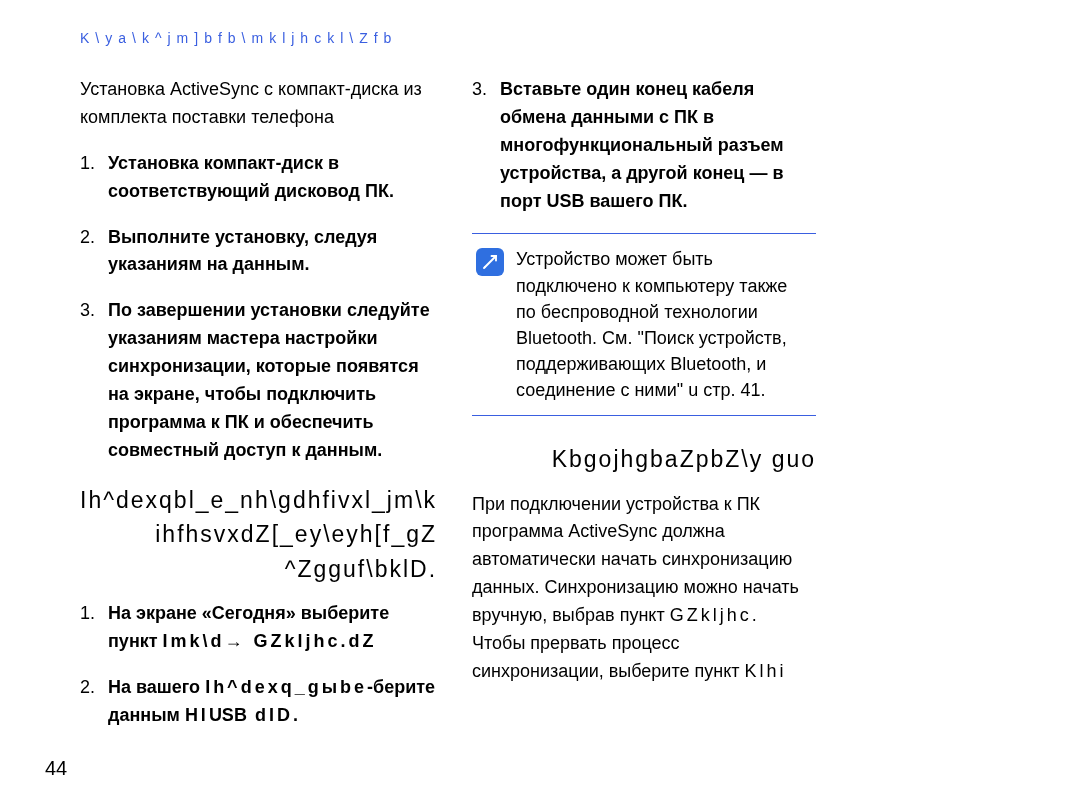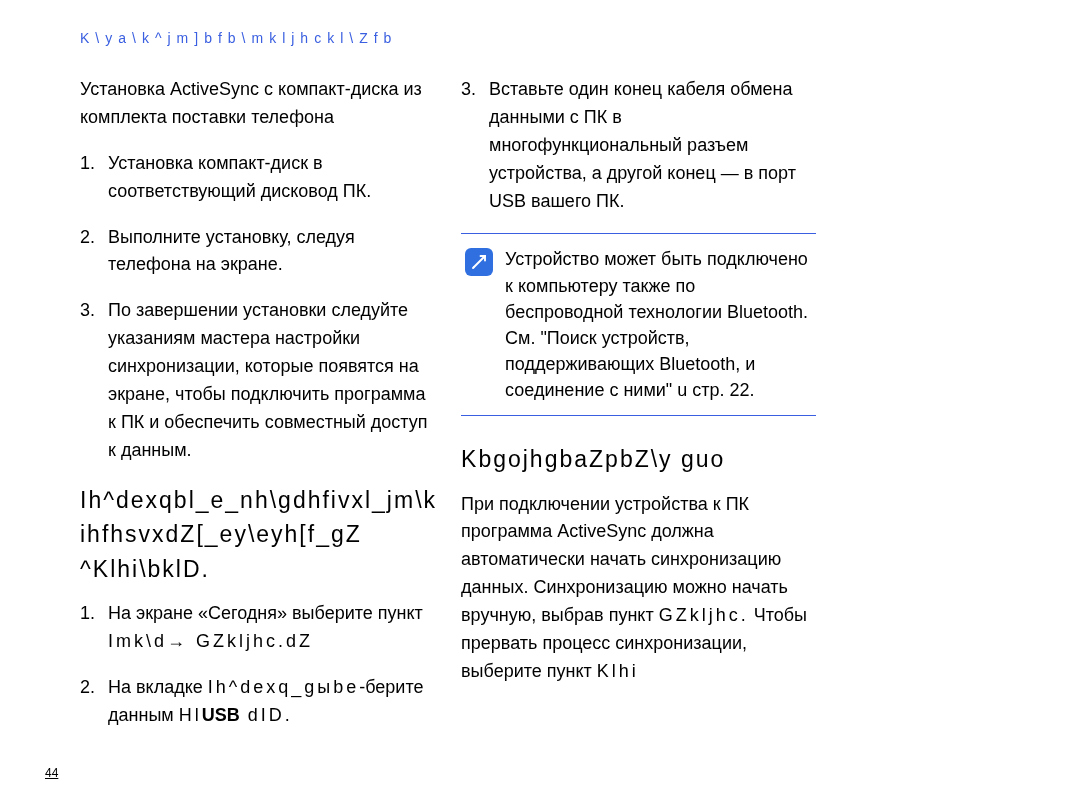"Установка ActiveSync с компакт-диска из" .cols { gap: 24px -> 35px }
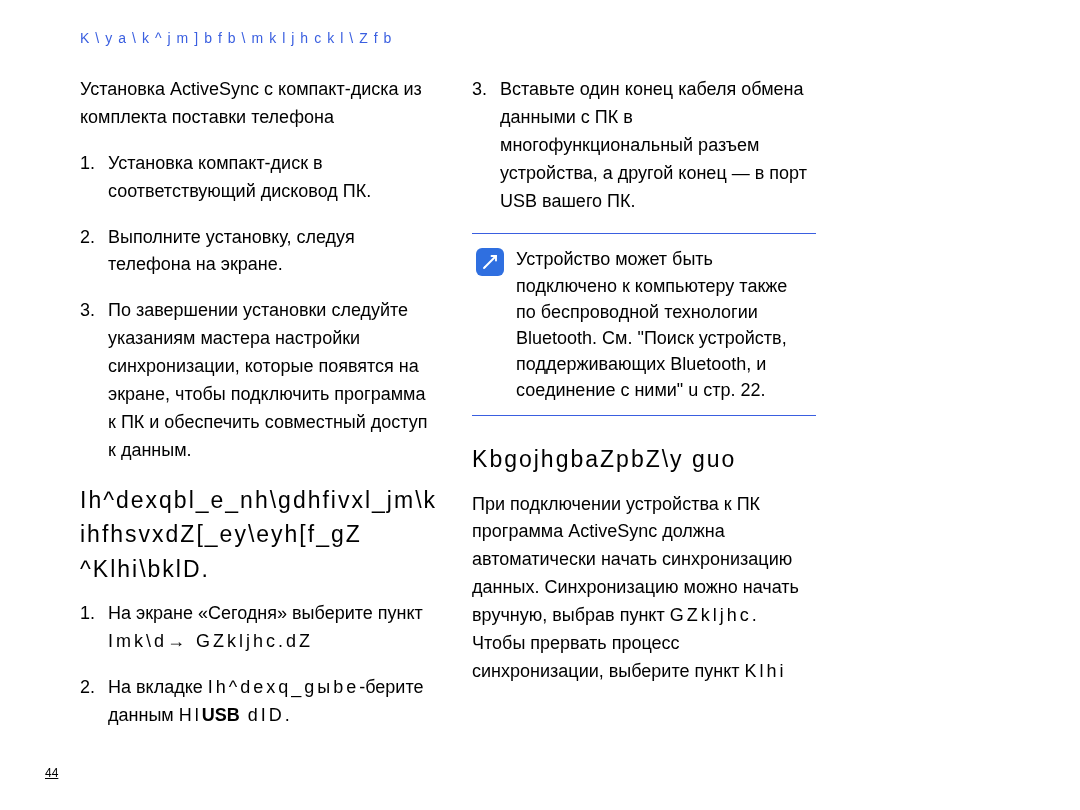"Вставьте один конец кабеля обмена" ol > li .txt { font-weight: none -> bold }
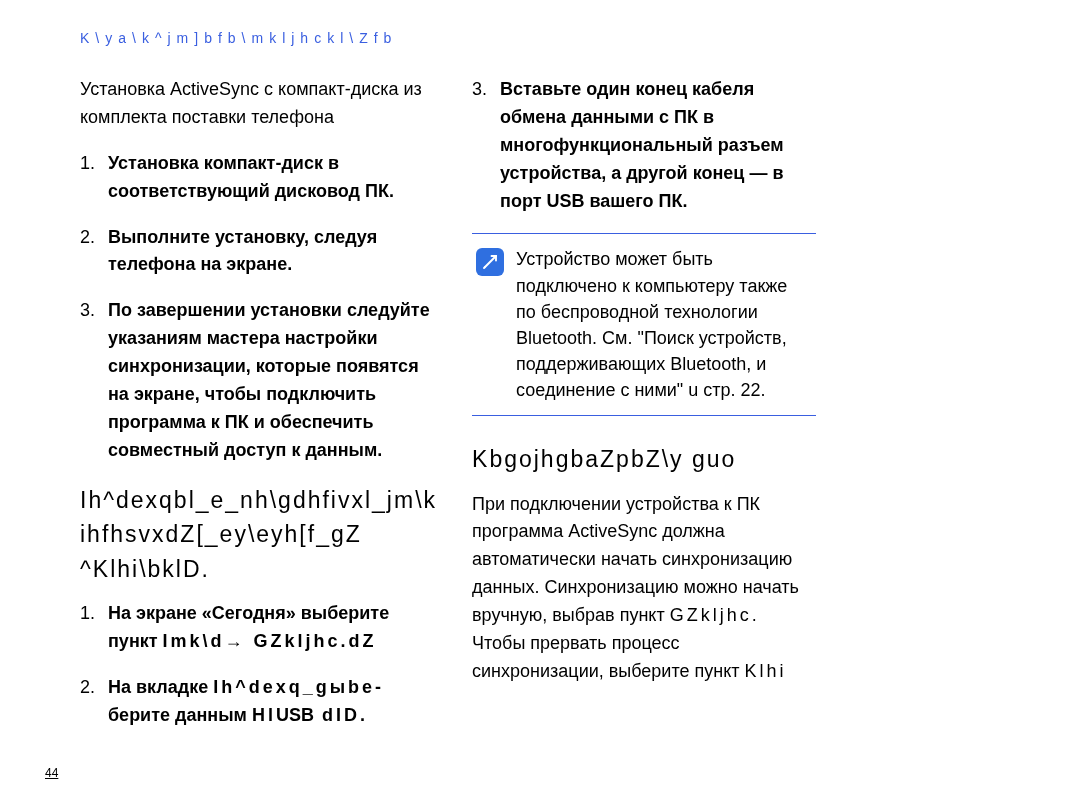"Выполните установку, следуя телефона на" span.txt { text: телефона на экране -> указаниям на данным }
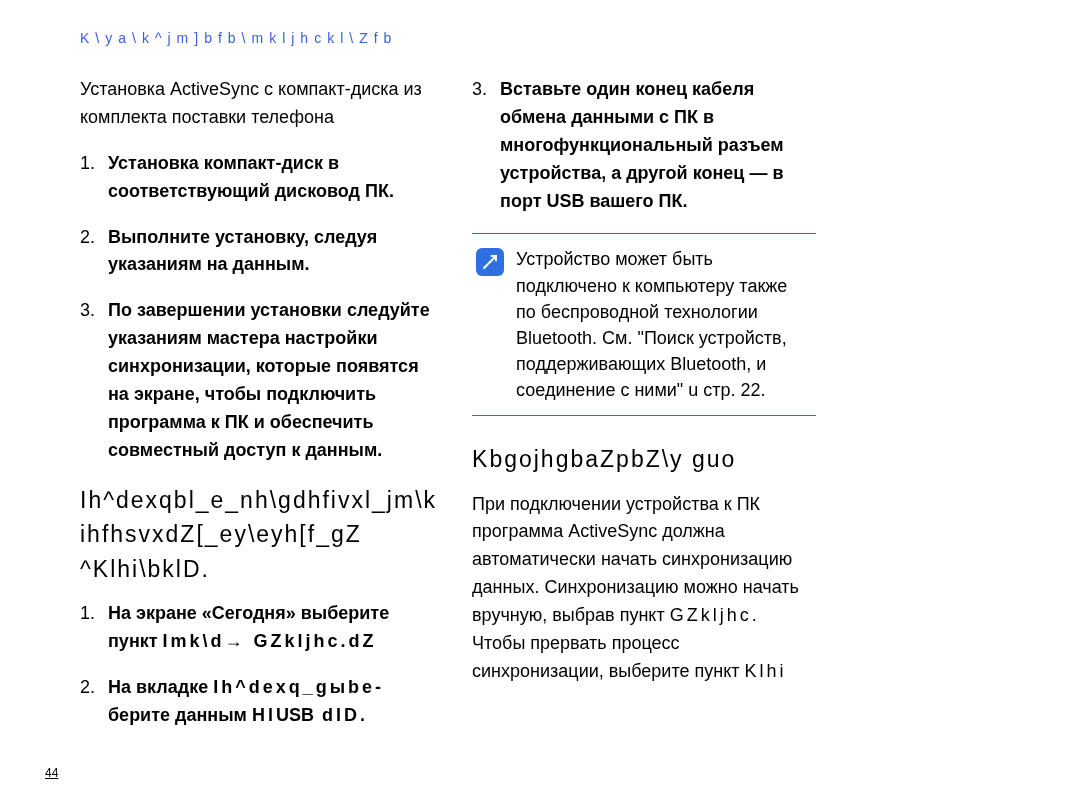"Устройство может быть подключено к" div.note-text { text: 22 -> 41 }
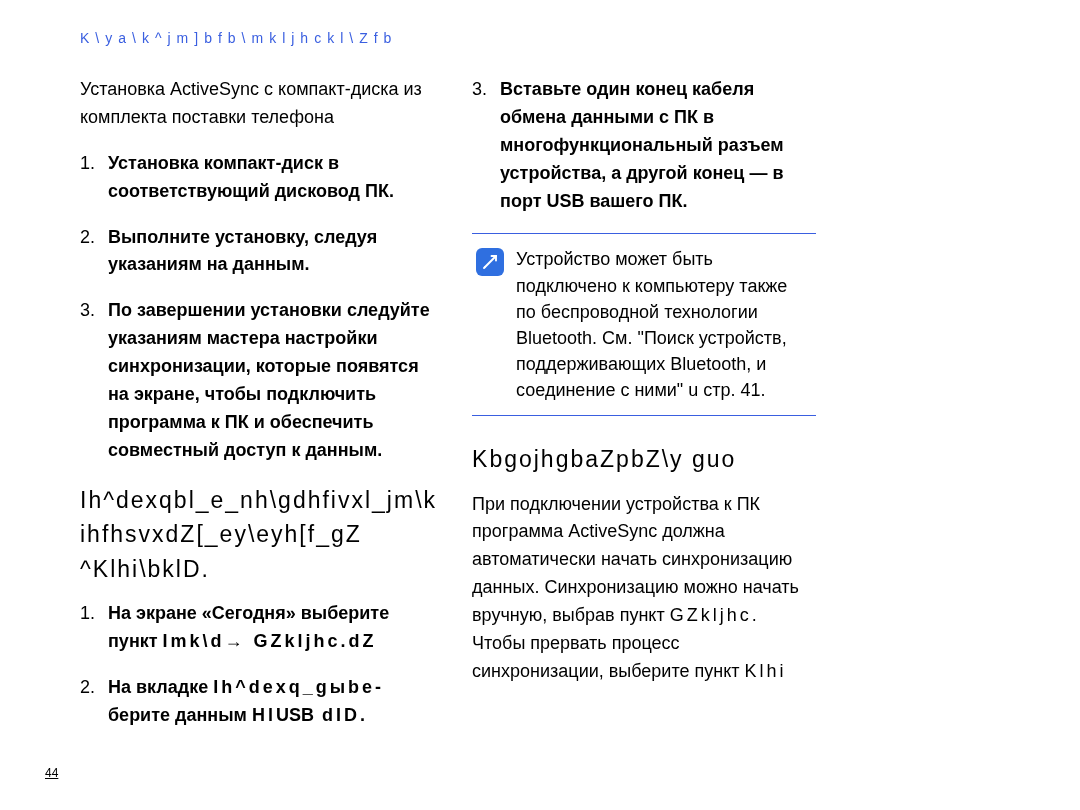"KbgojhgbaZpbZ\y guo" h2.section { text-align: none -> right }
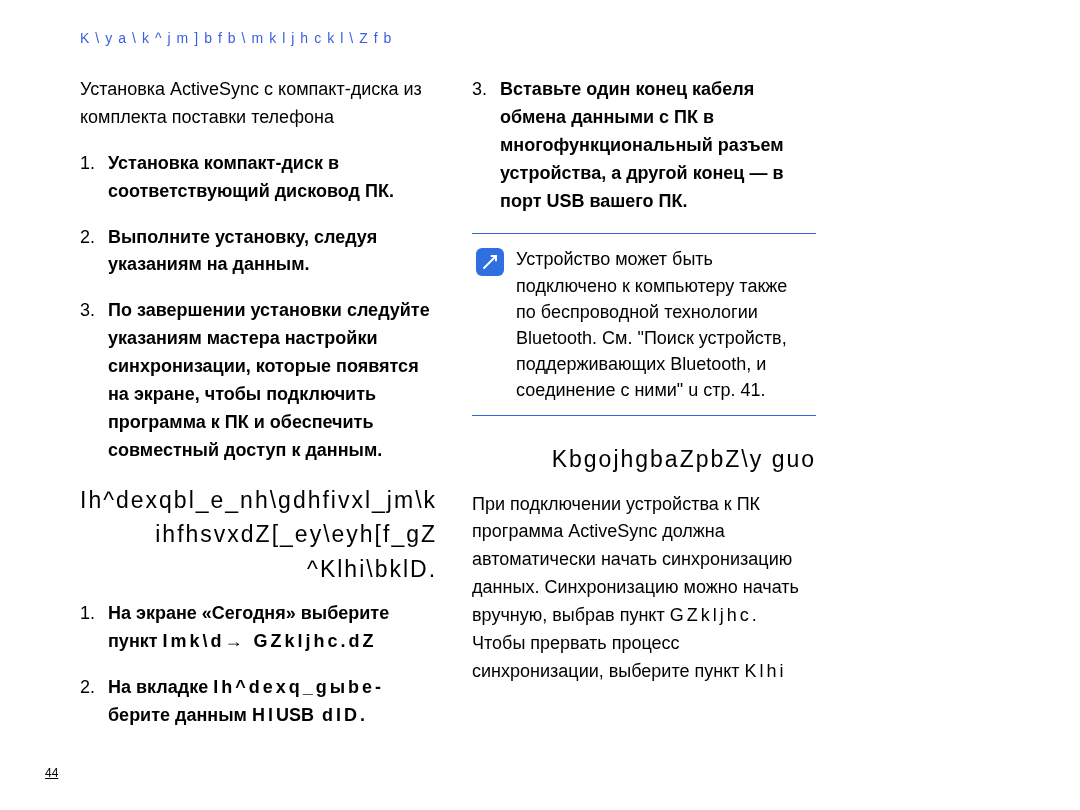"Ih^dexqbl_e_nh\gdhfivxl_jm\k" h2.section { text: Klhi -> Zgguf }
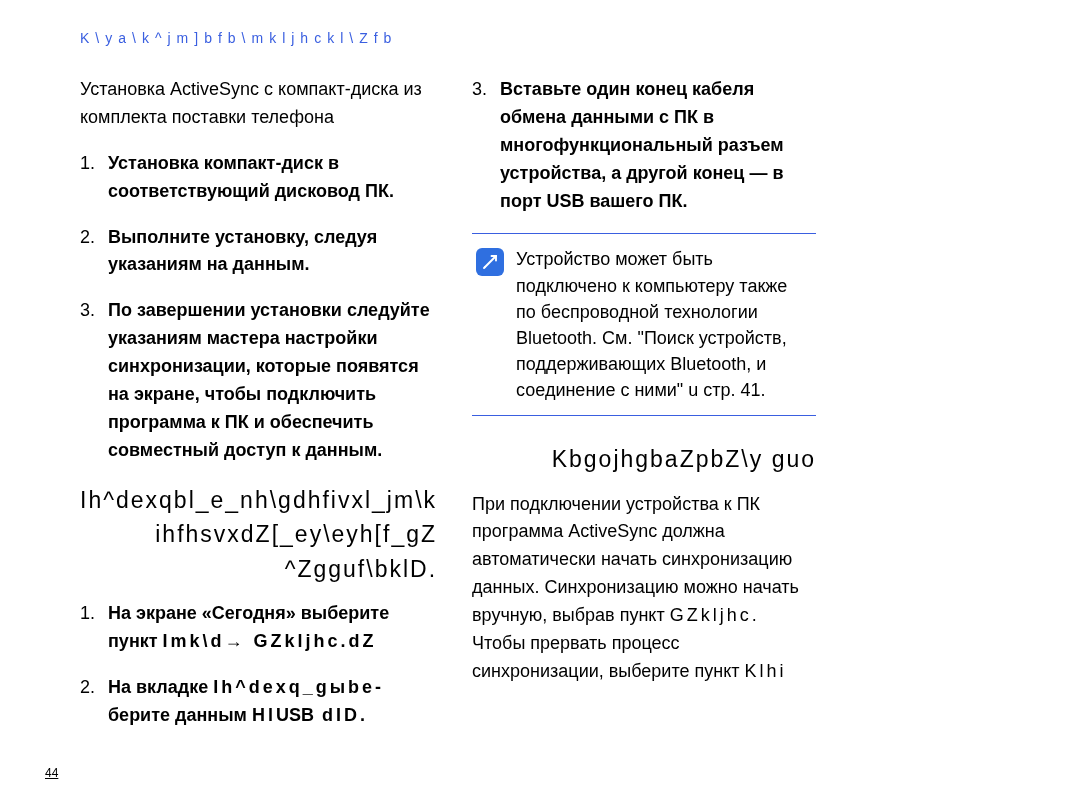"На вкладке" span { text: вкладке -> вашего }
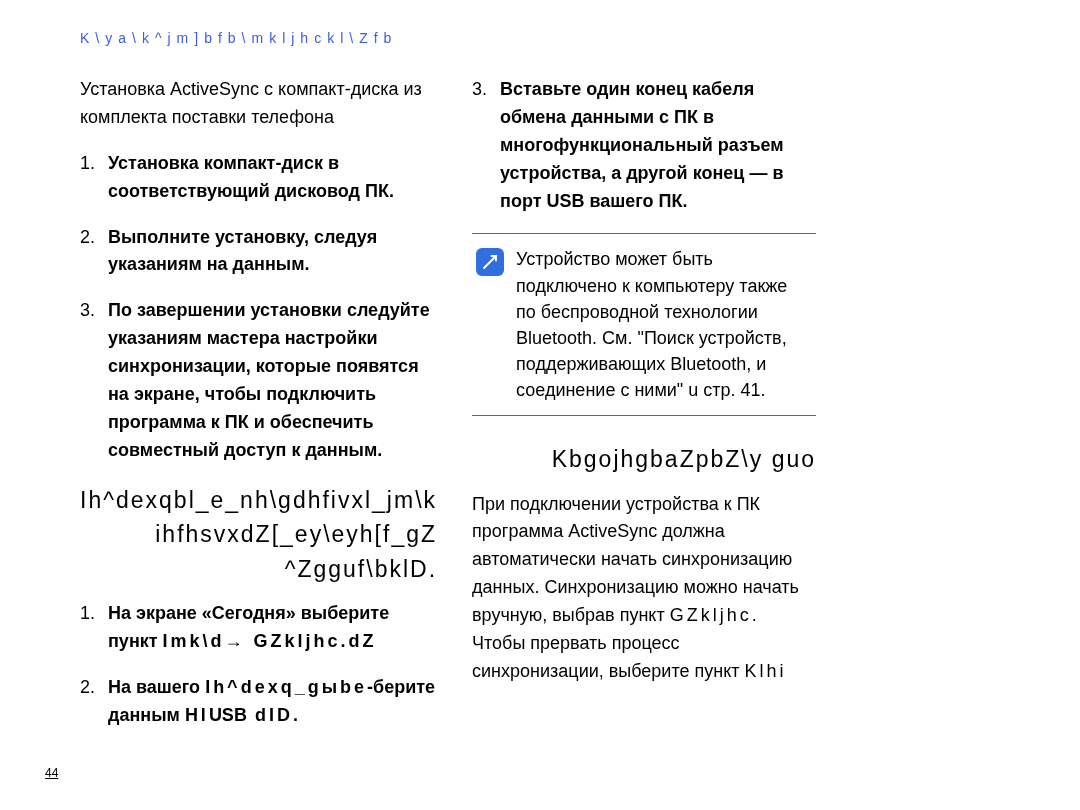"44" .pagenum { font-size: 12px -> 20px; text-decoration: underline -> none }
